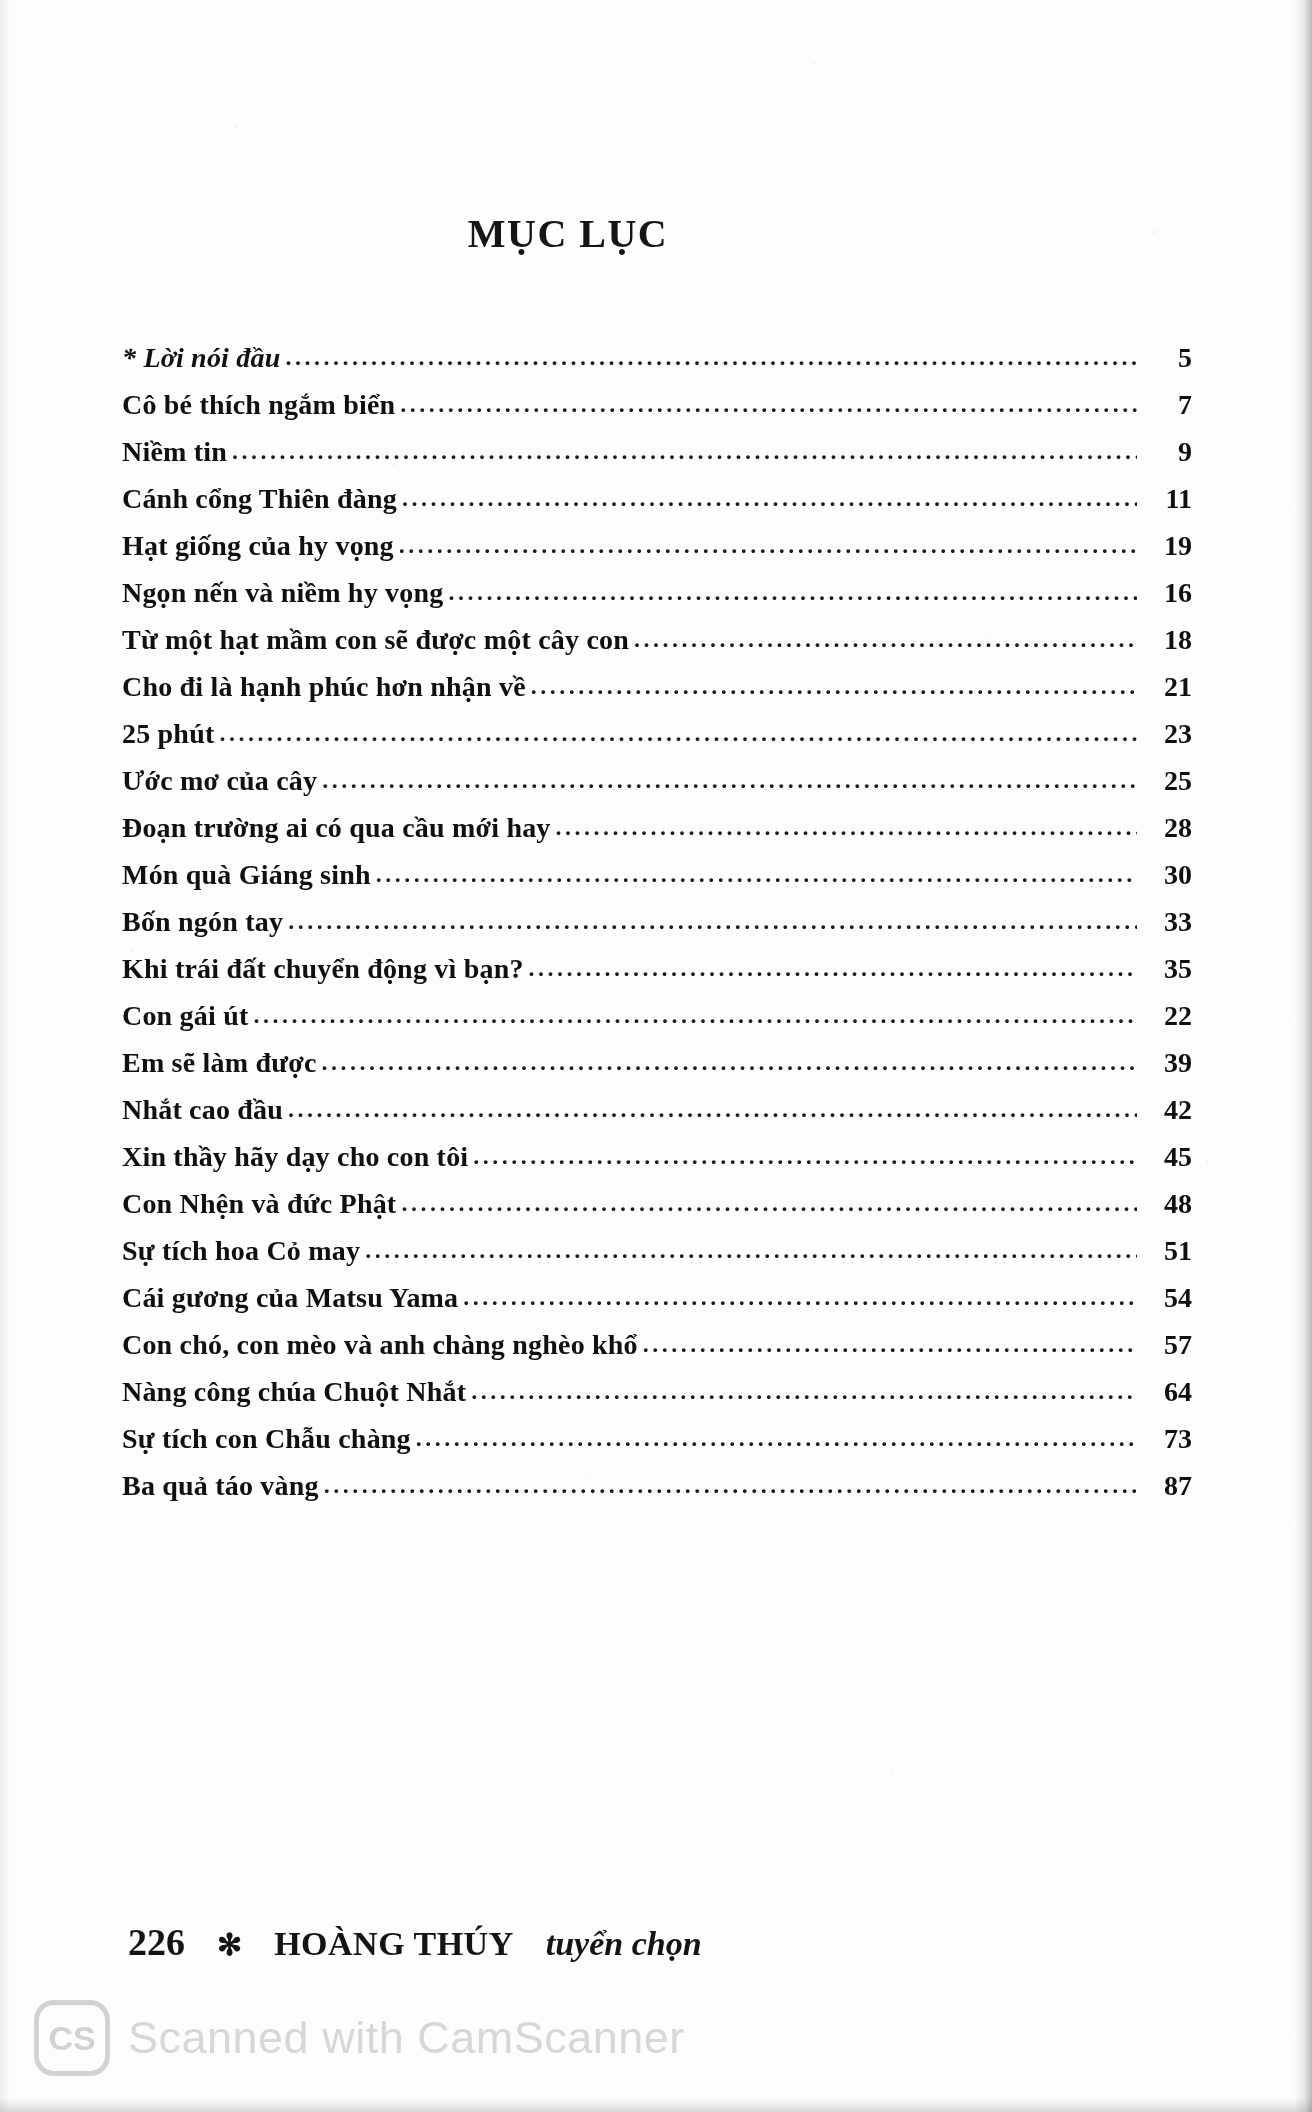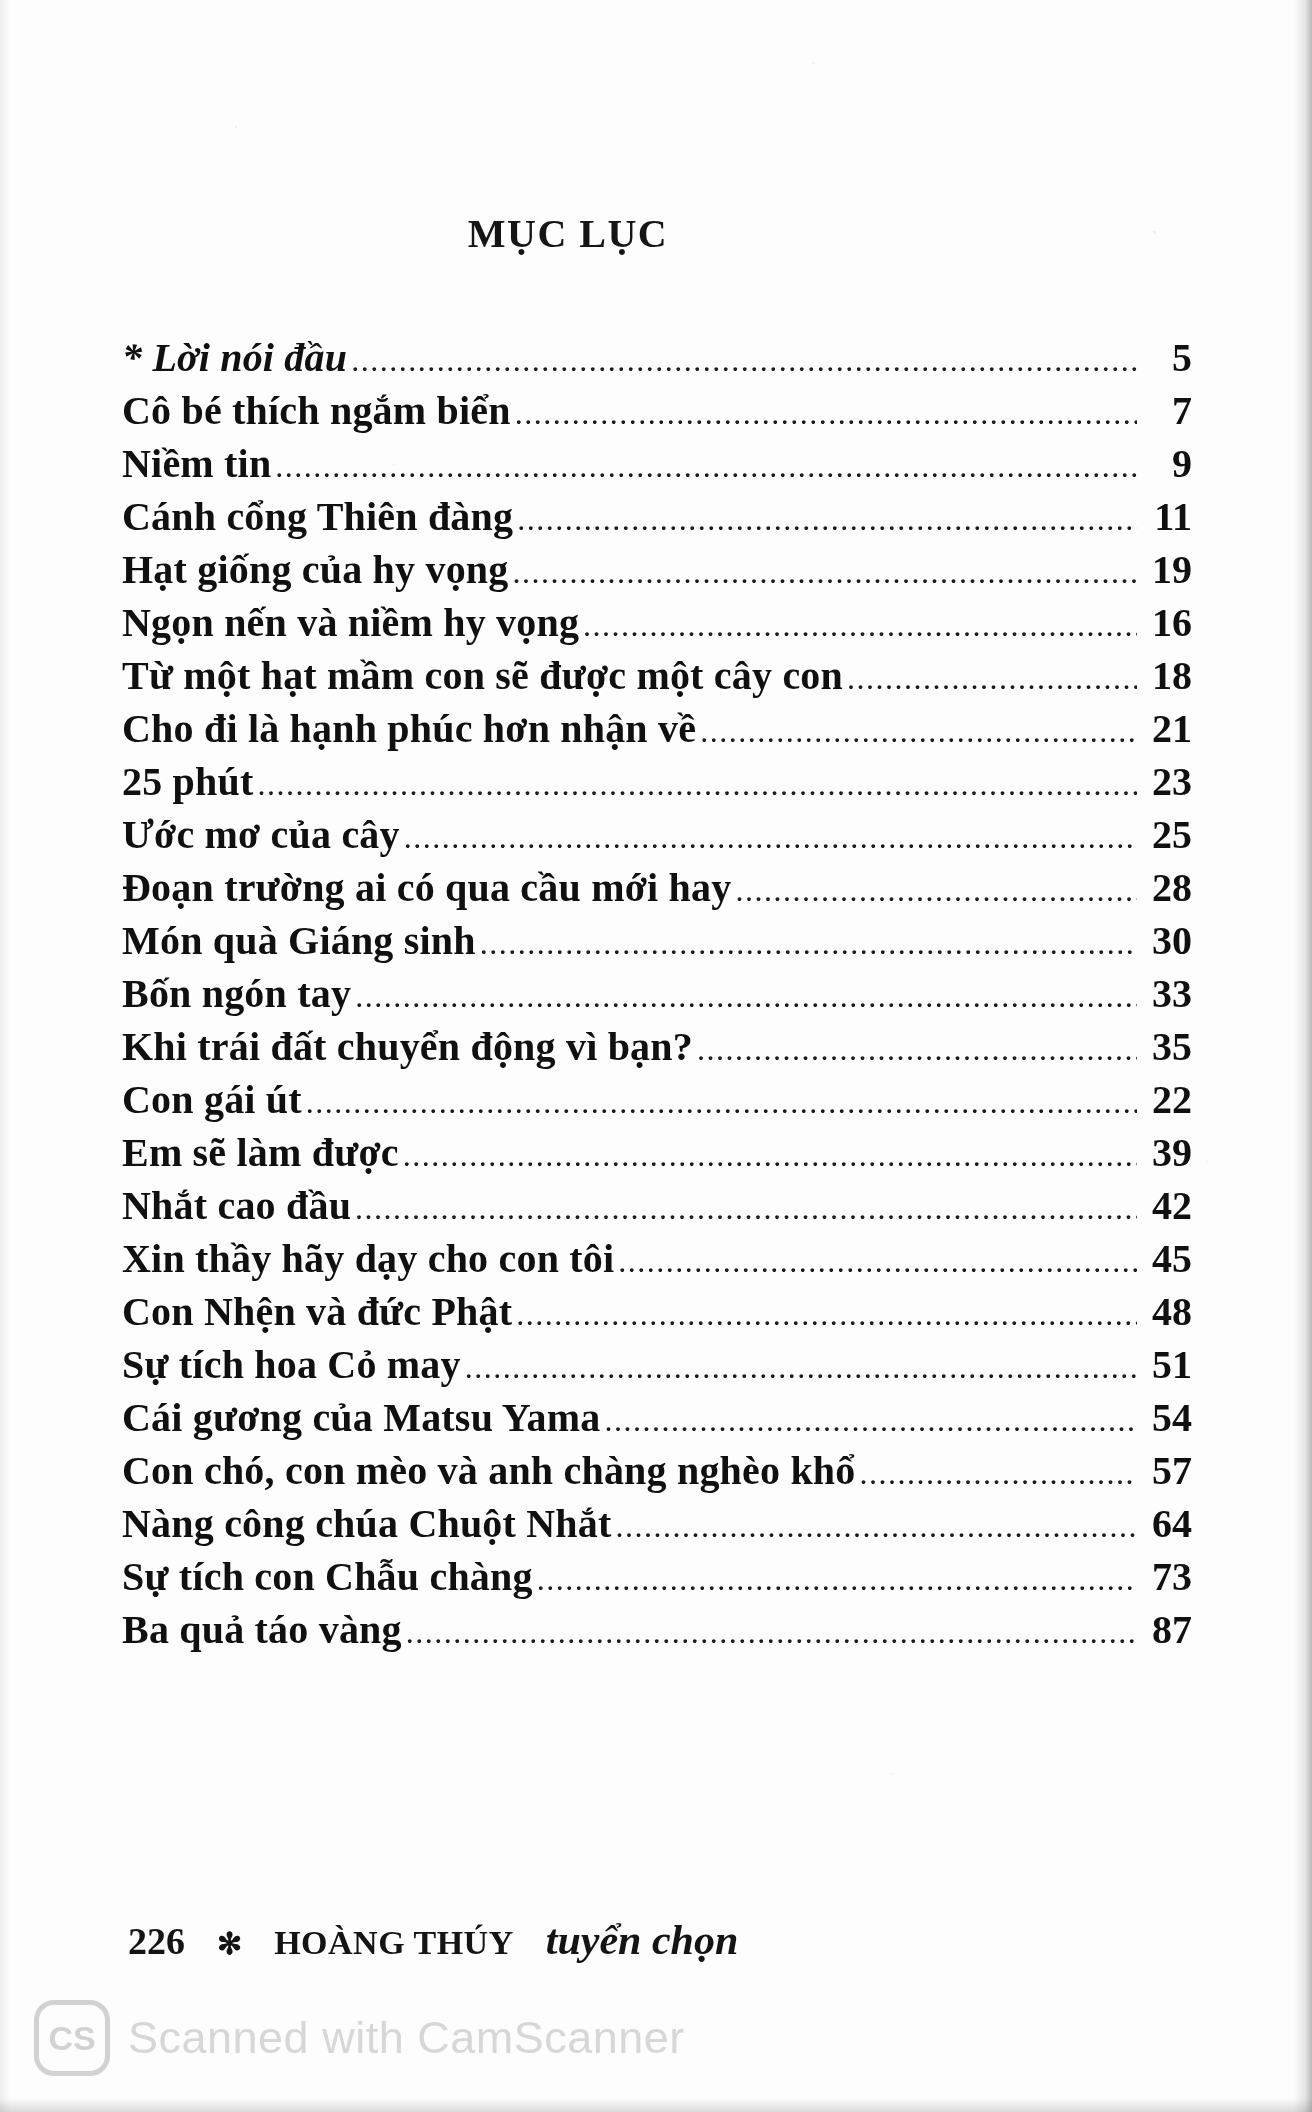"* Lời nói đầu" .toc-entry { font-size: 40px -> 28px }
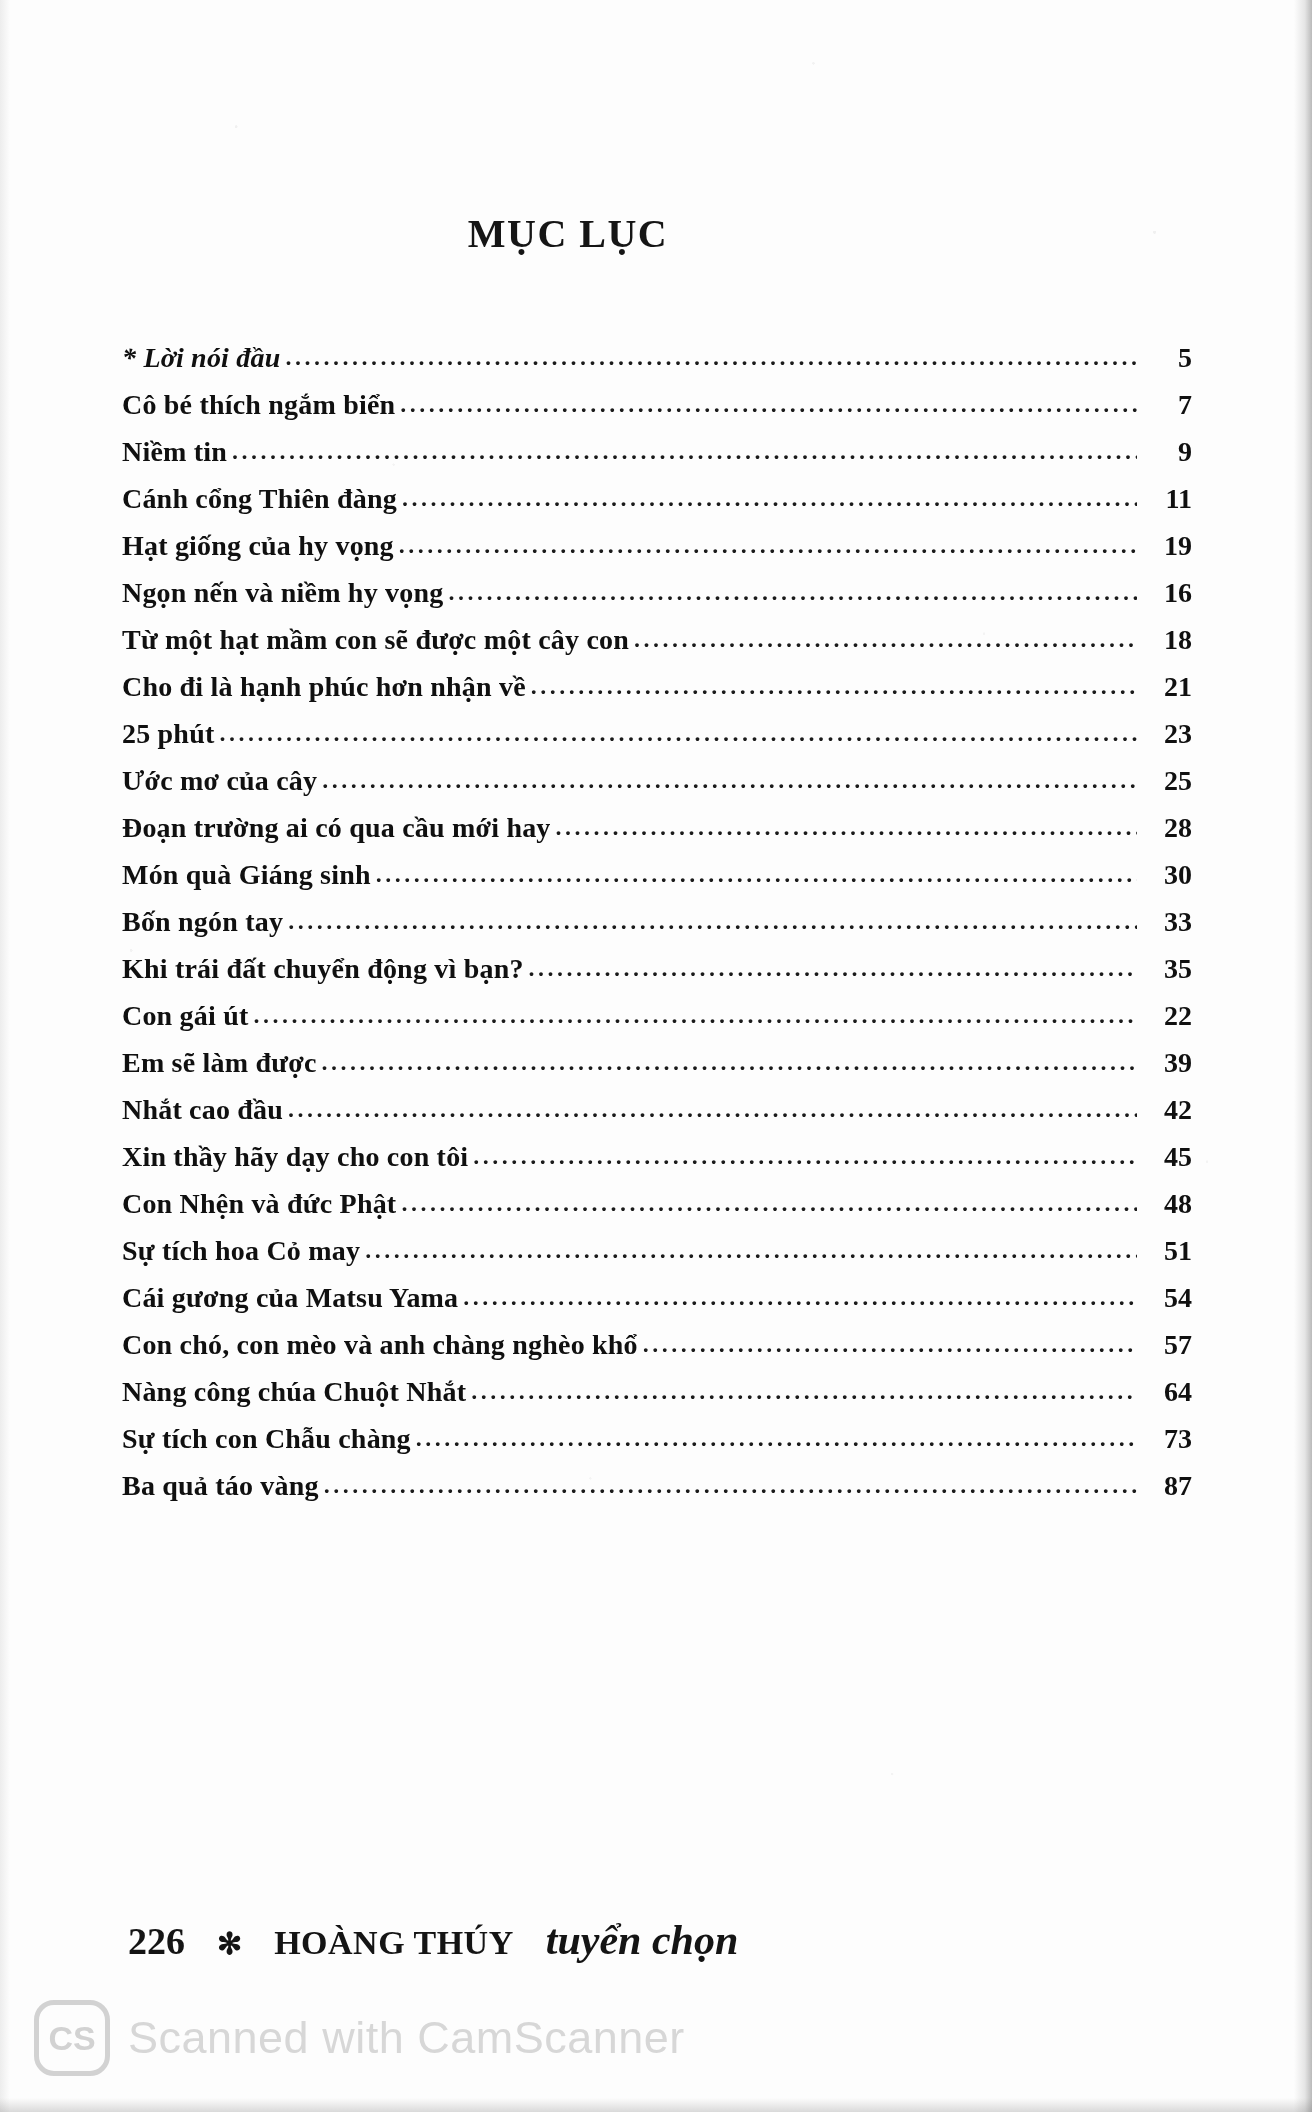"tuyển chọn" .footer .role { font-size: 42px -> 34px }
